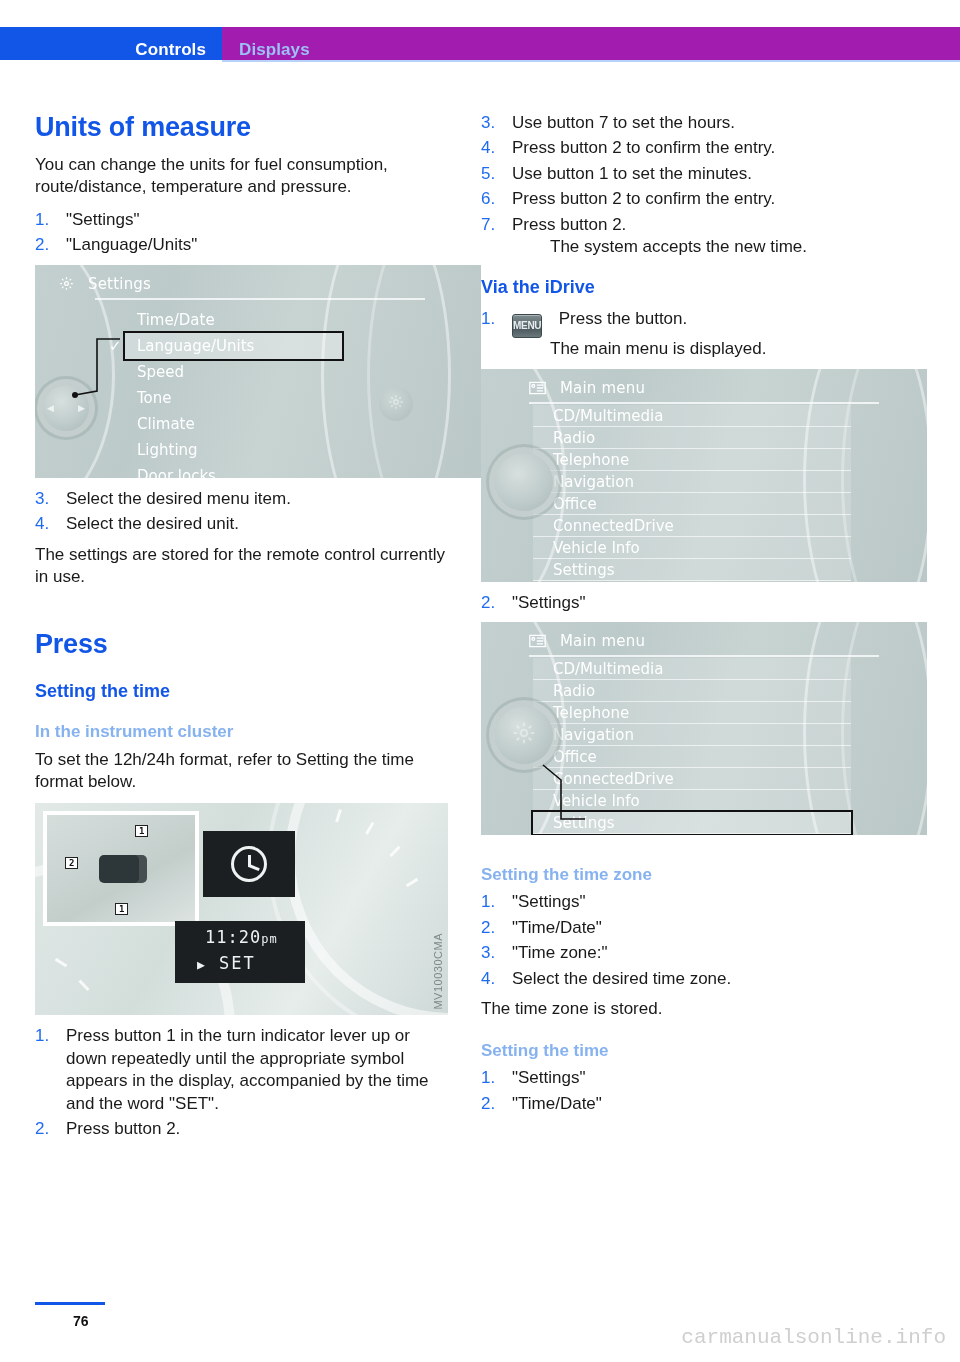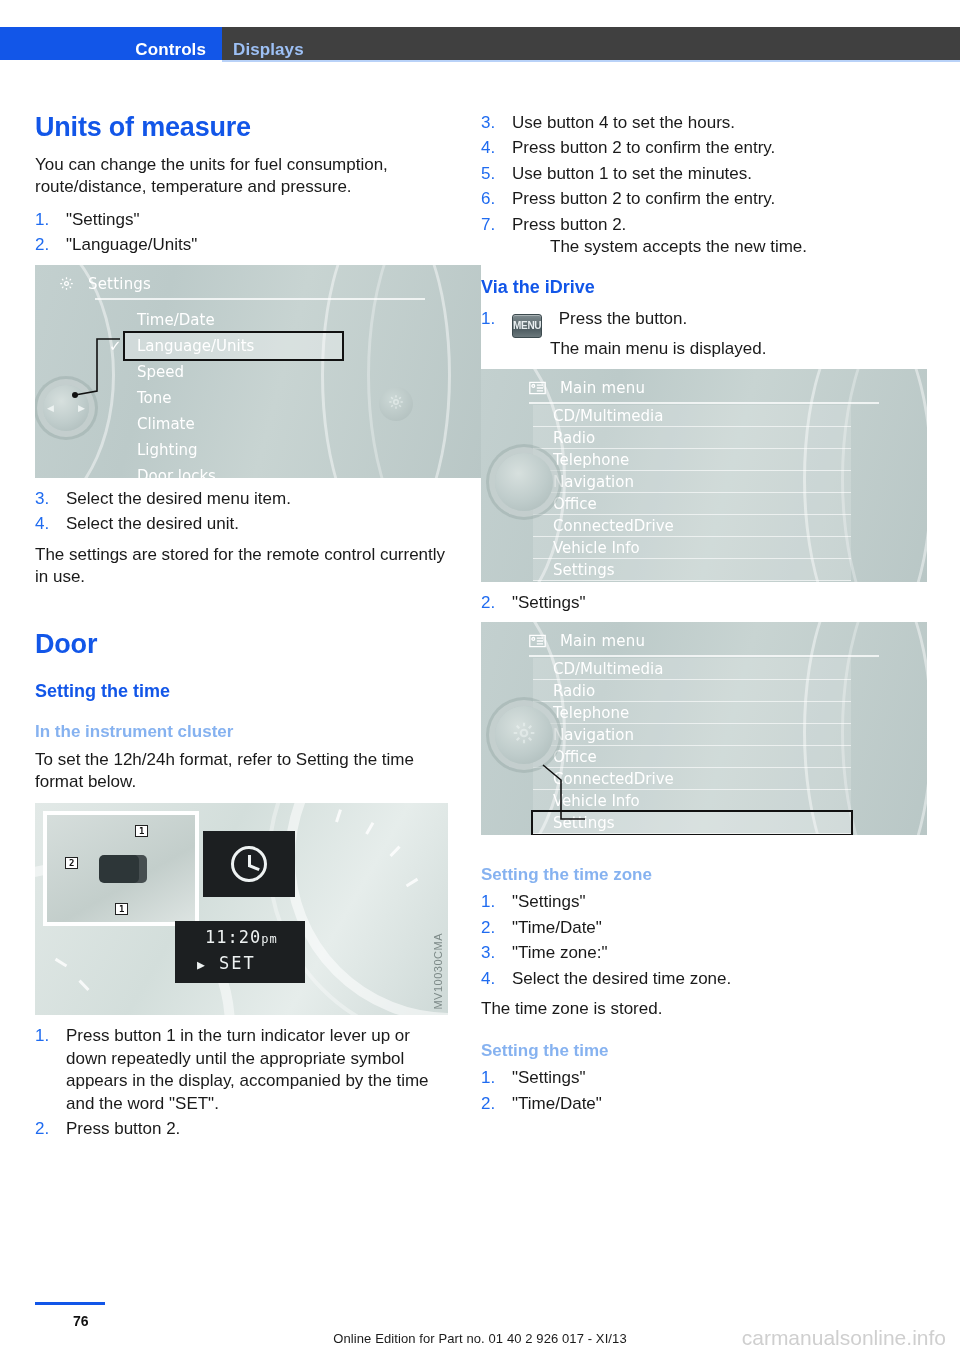"Displays" .tab.inactive { background: #404040 -> #a21caf; padding-left: 11px -> 17px }
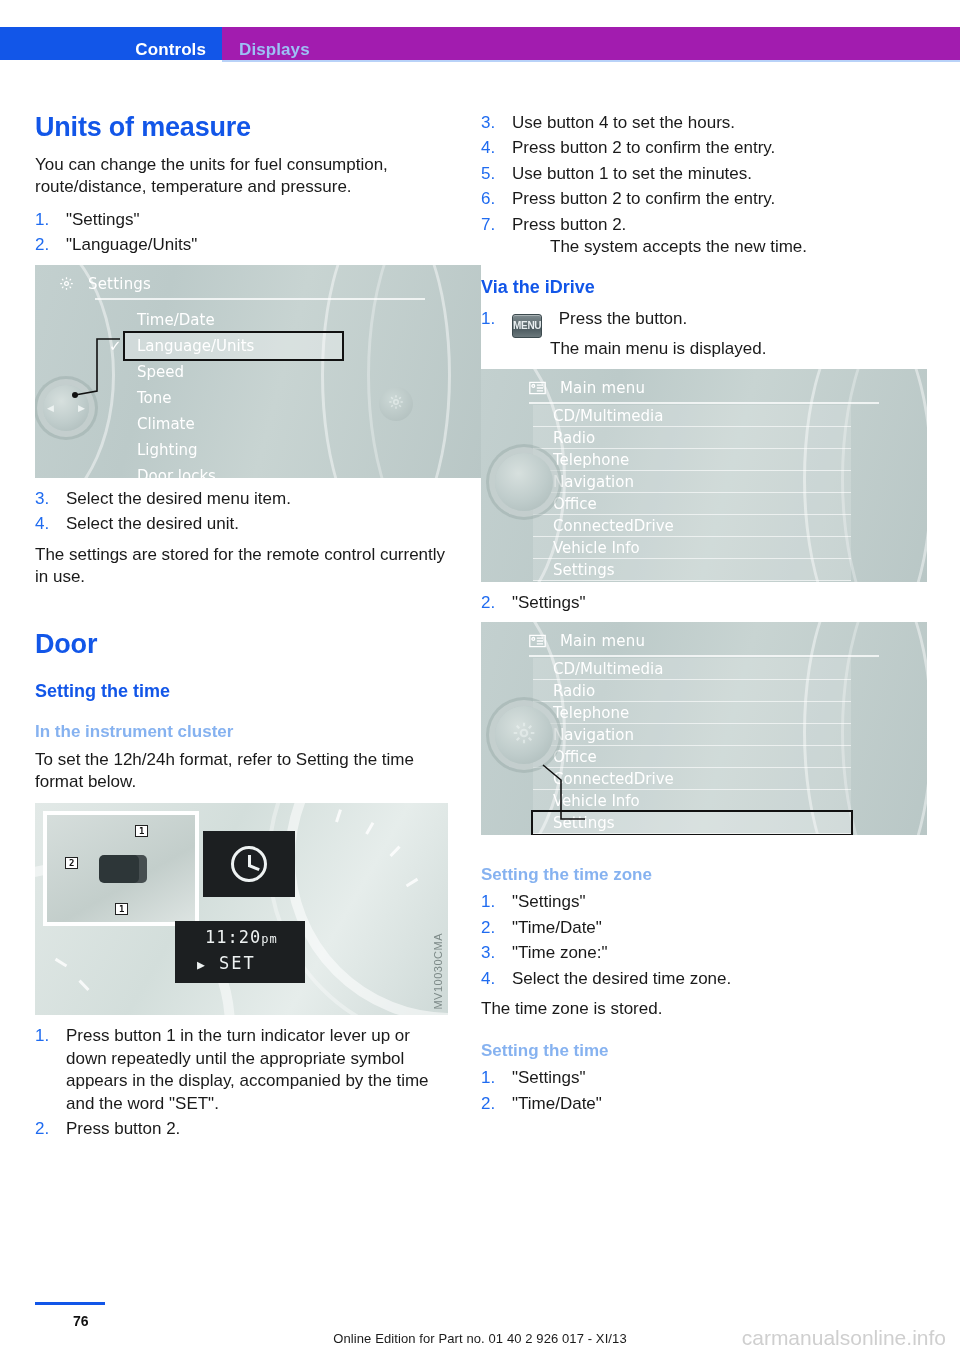"Use button 4 to set" span { text: 4 -> 7 }
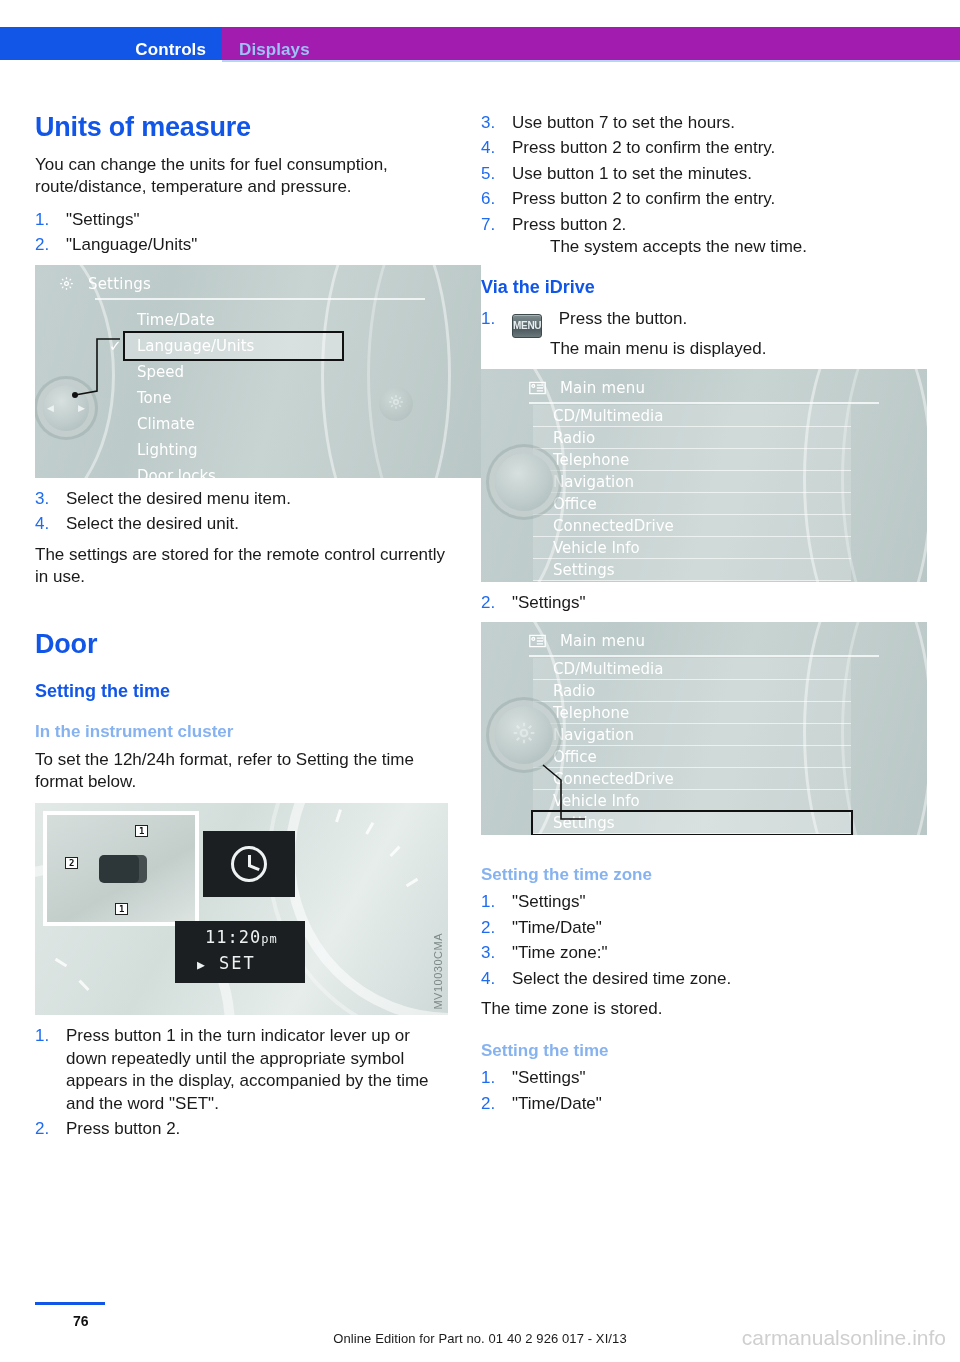"Door" h1.title { text: Door -> Press }
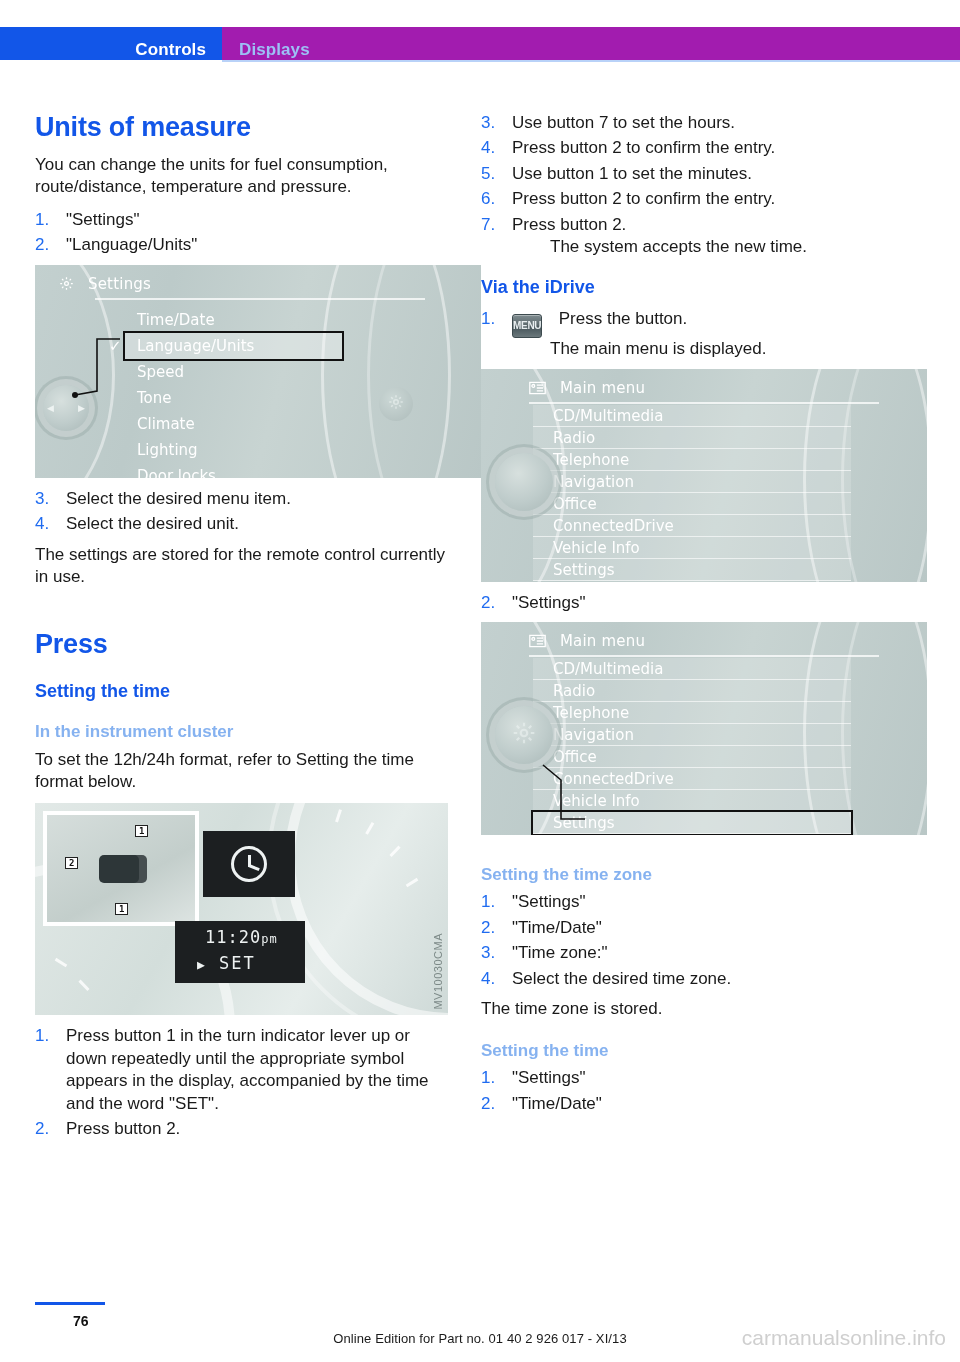"Online Edition for Part no." div.editionline { html: <div>Online Edition for Part no. 01 40 2 926 017 - XI/13</div> -> none }
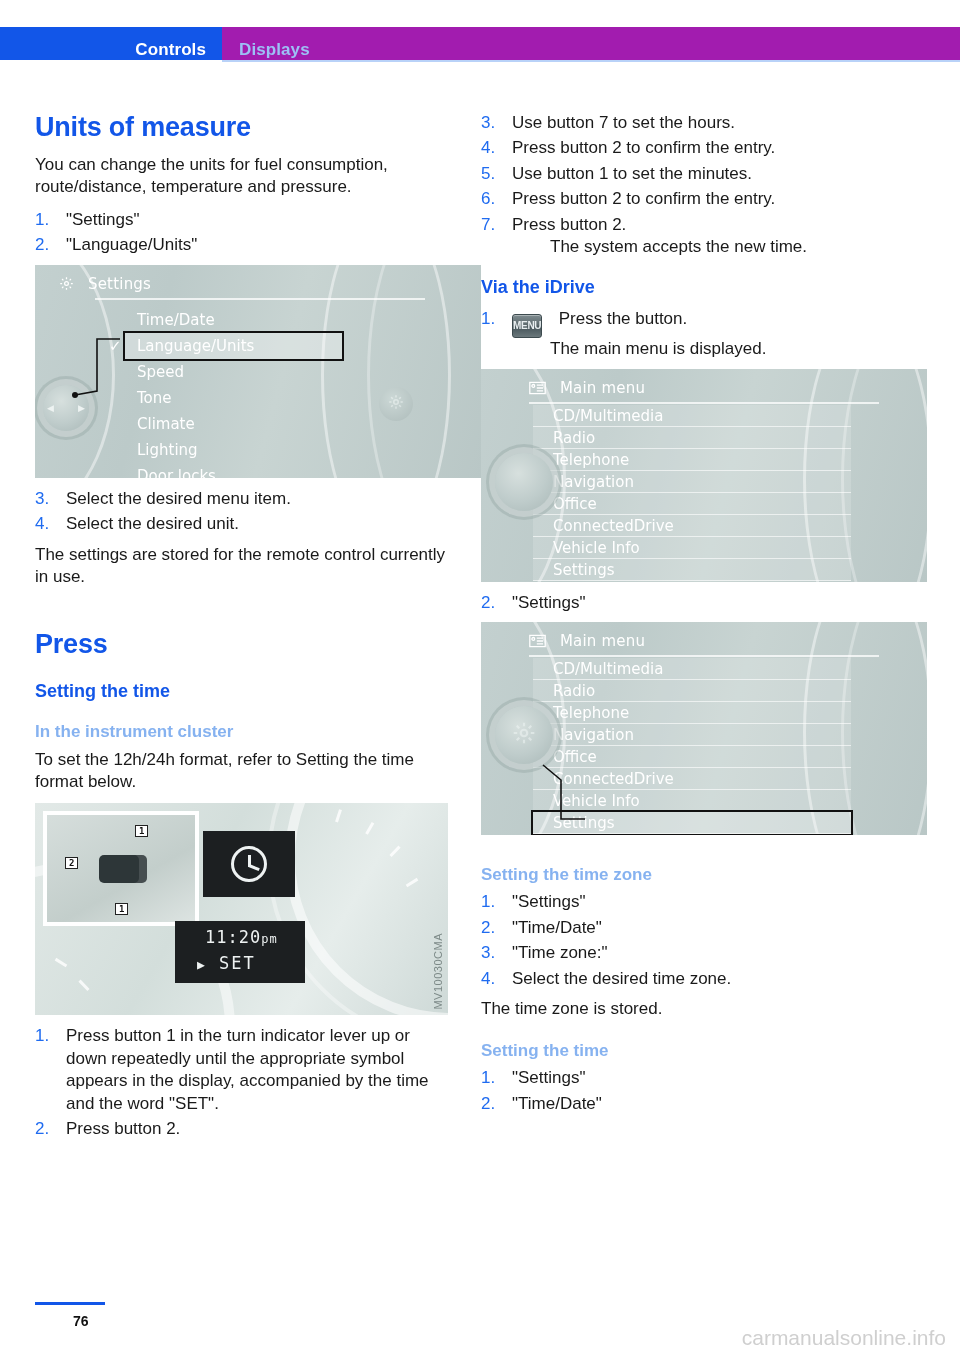"carmanualsonline.info" .watermark { font-family: none -> Liberation Mono, monospace }
